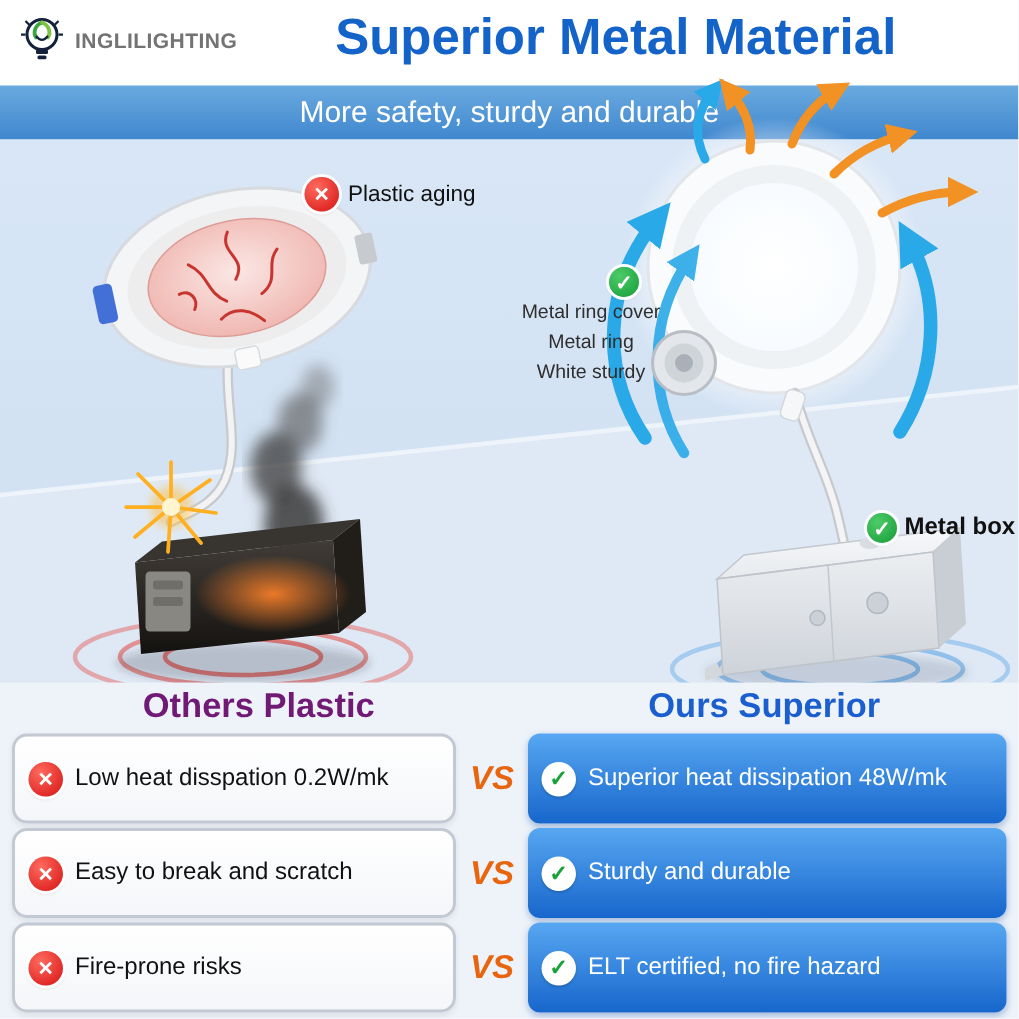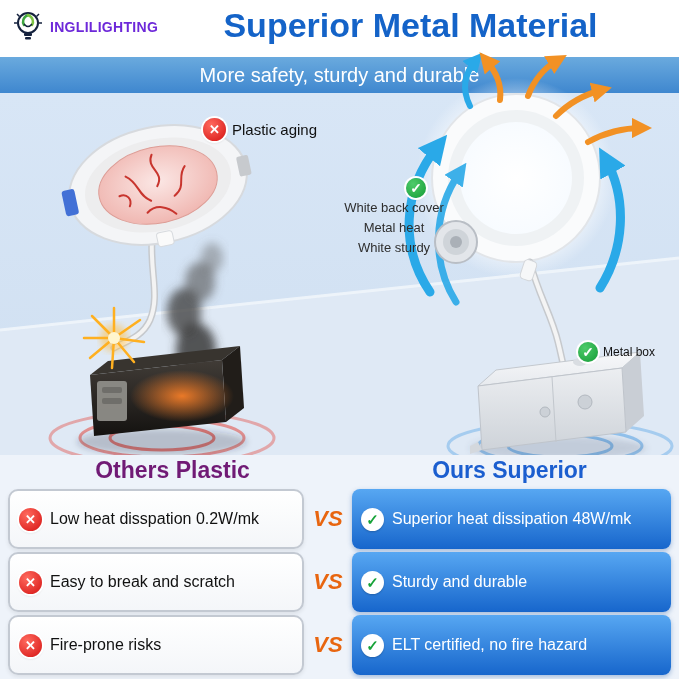"INGLILIGHTING" .logo-text { color: #6d28d9 -> #737373 }
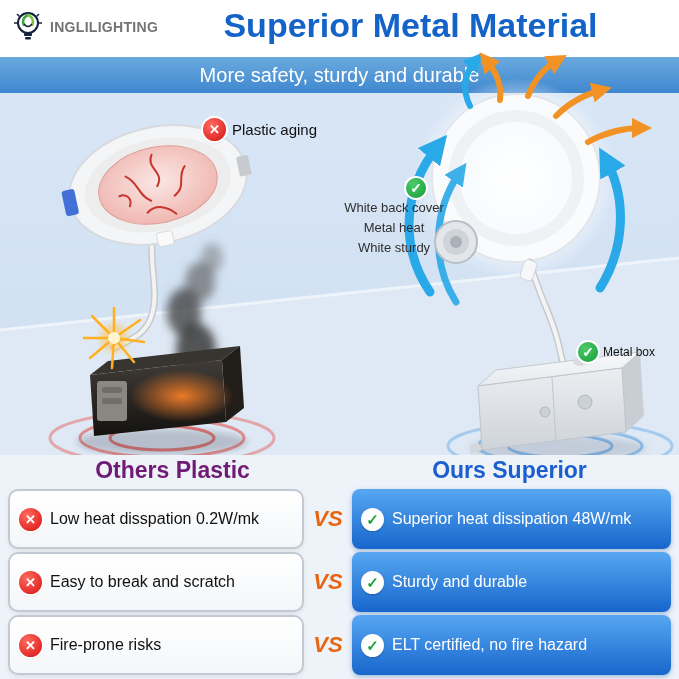"White back cover" div { text: White back -> Metal ring }
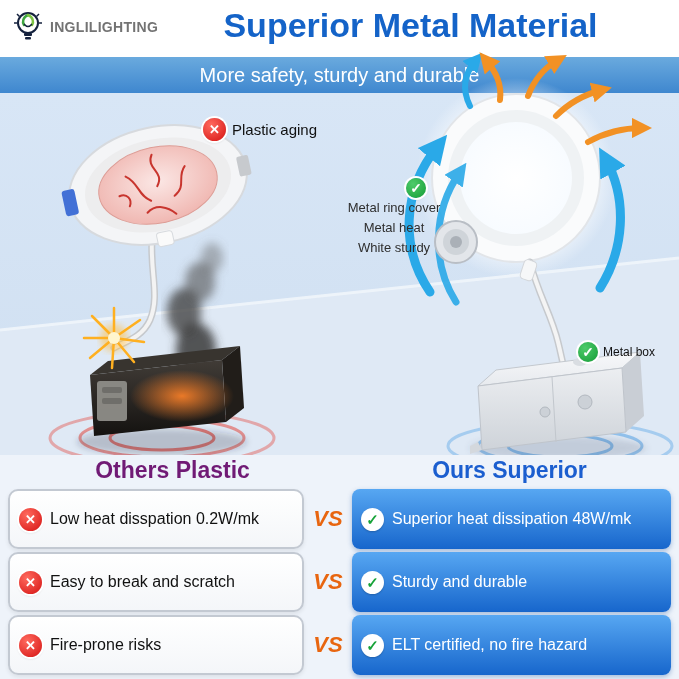"Metal heat" div { text: heat -> ring }
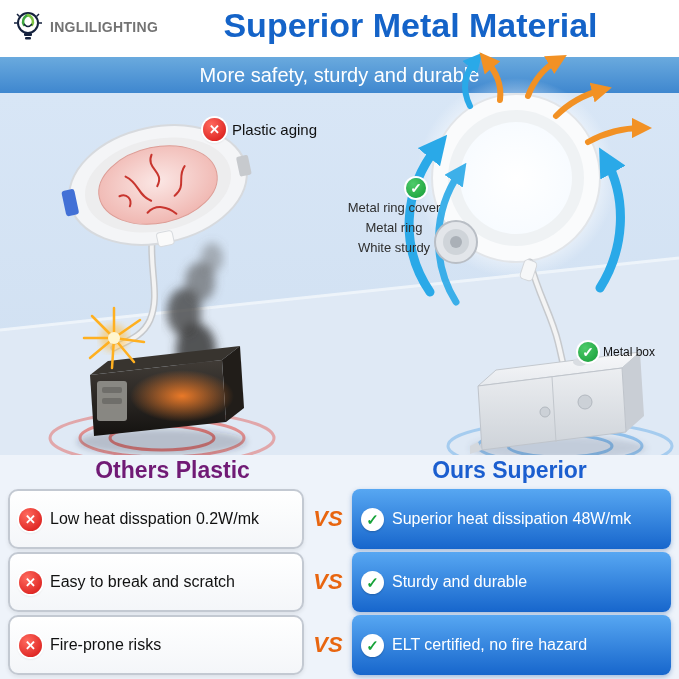"Metal box" .metal-box-tag { font-size: 12px -> 16px; font-weight: 400 -> 700 }
